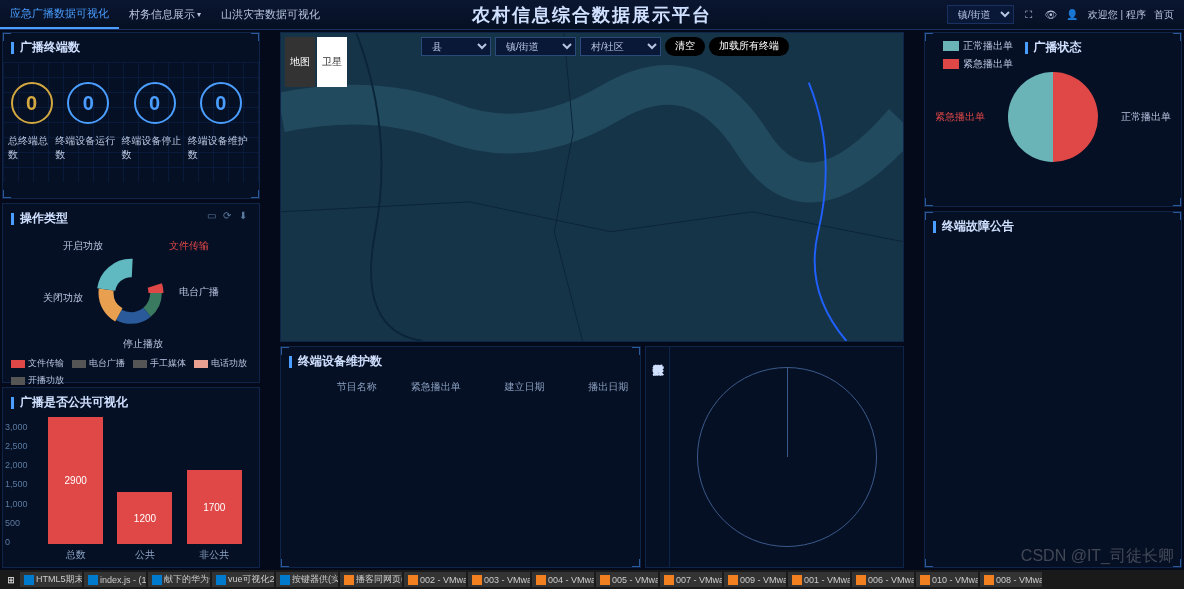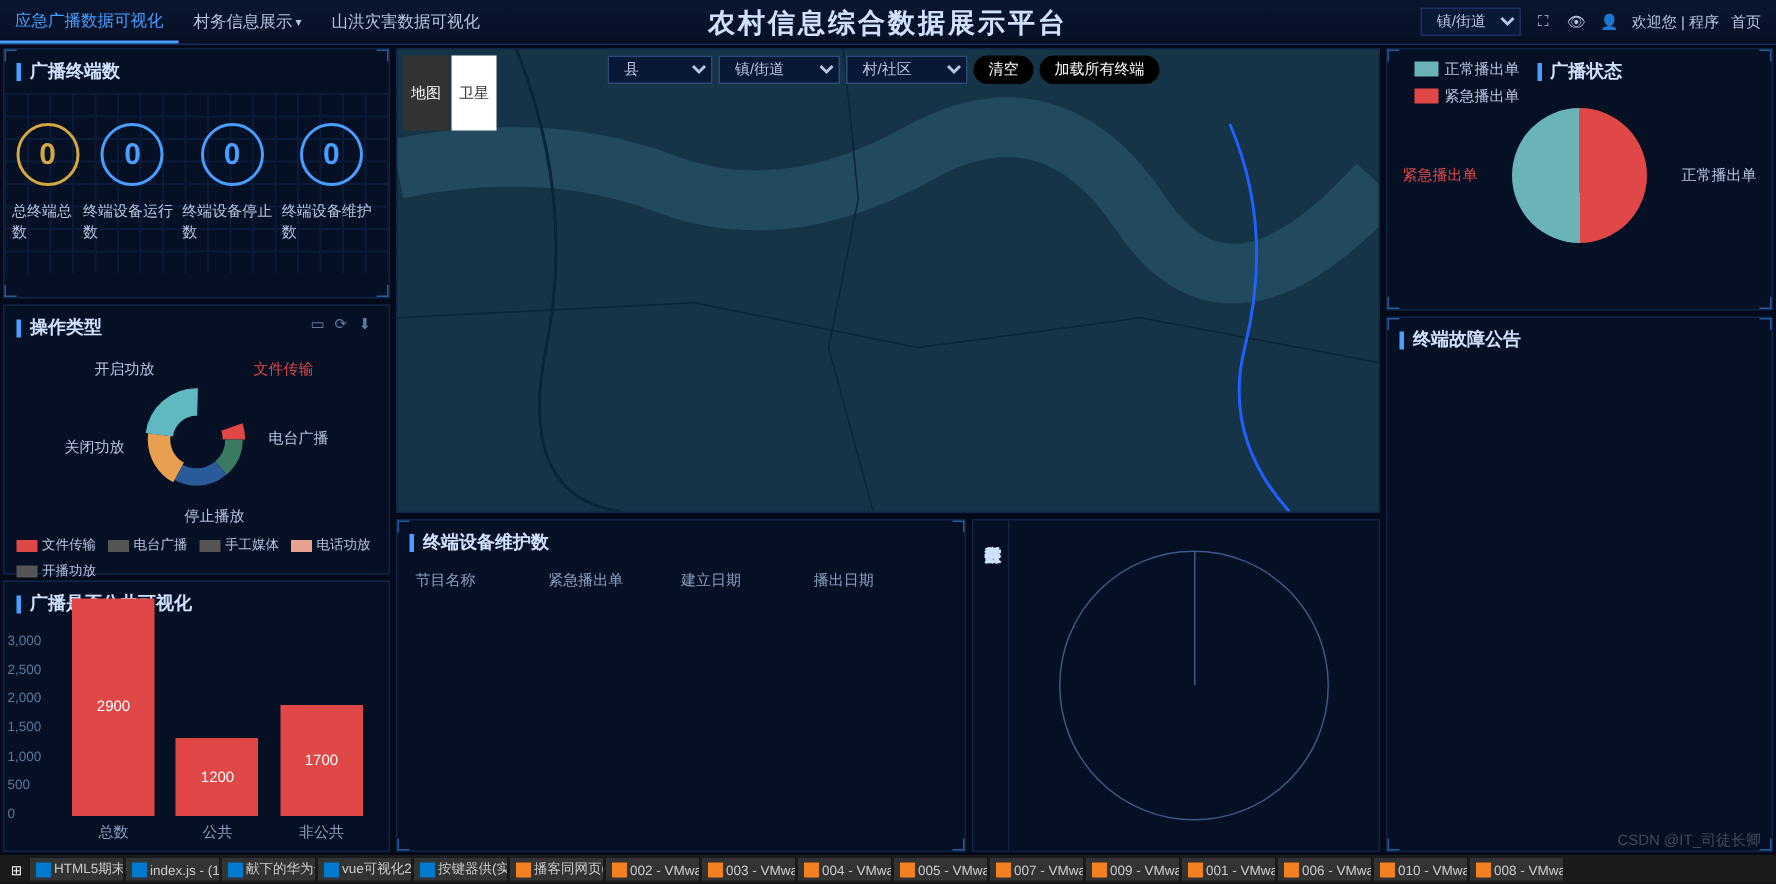"广播终端数" .content { gap: 4px -> 20px }
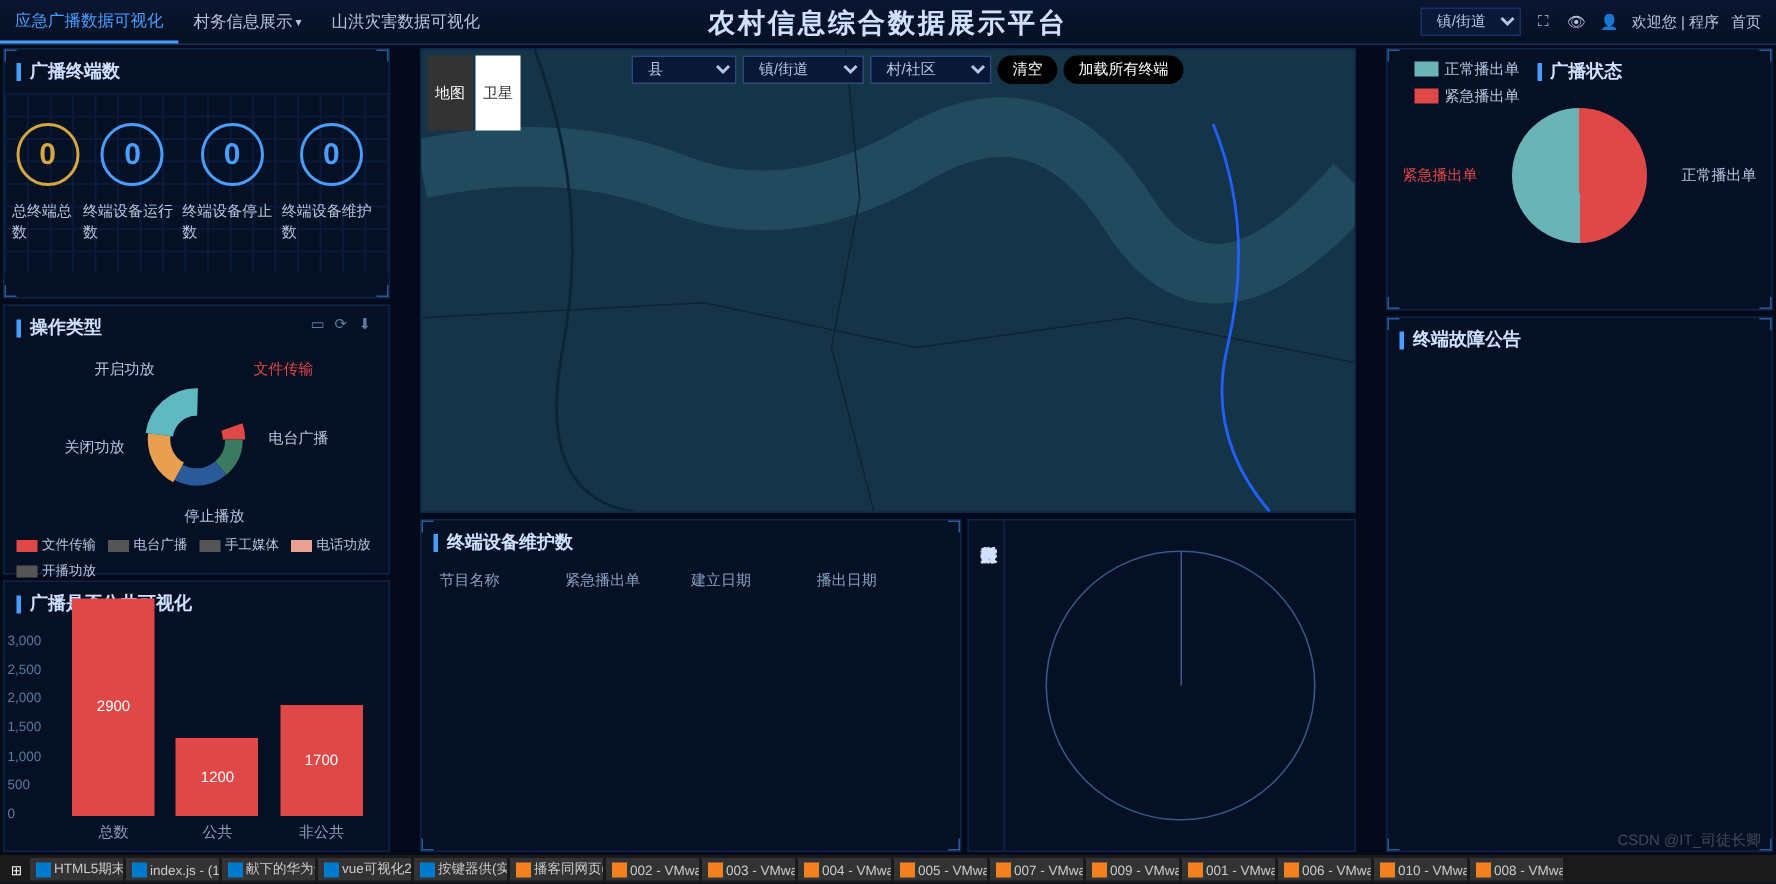"节目名称" .table-header span { text-align: left -> right }
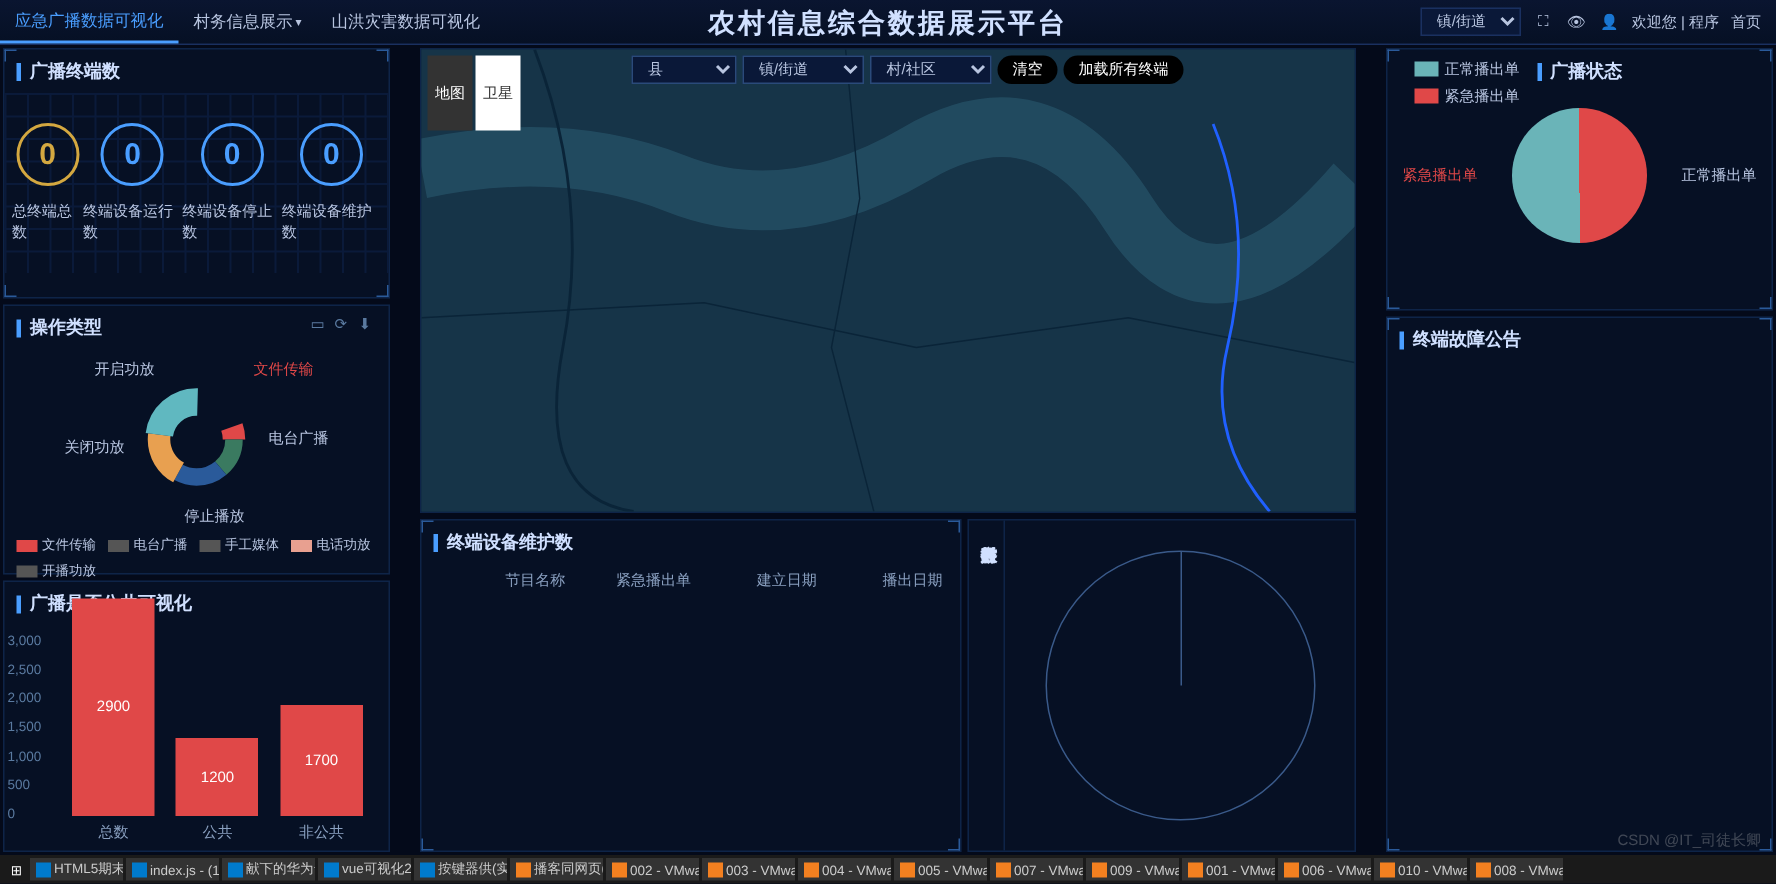"2900" div.bar { height: 145px -> 127px }
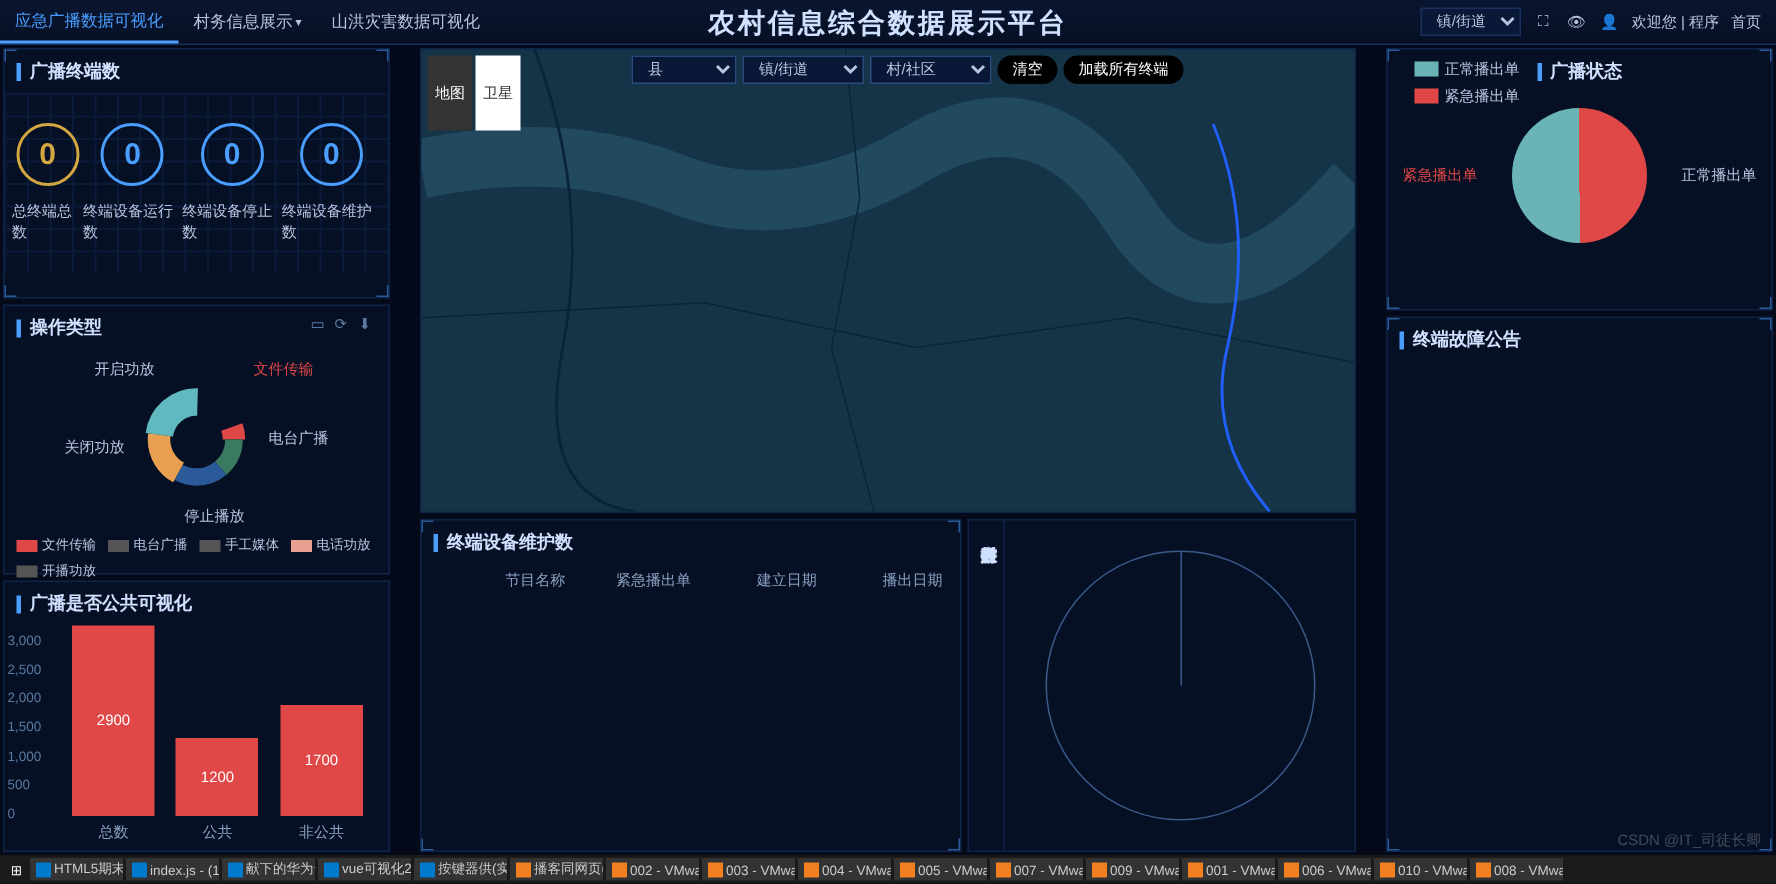"CSDN @IT_司徒长卿" .watermark { font-size: 10px -> 16px }
